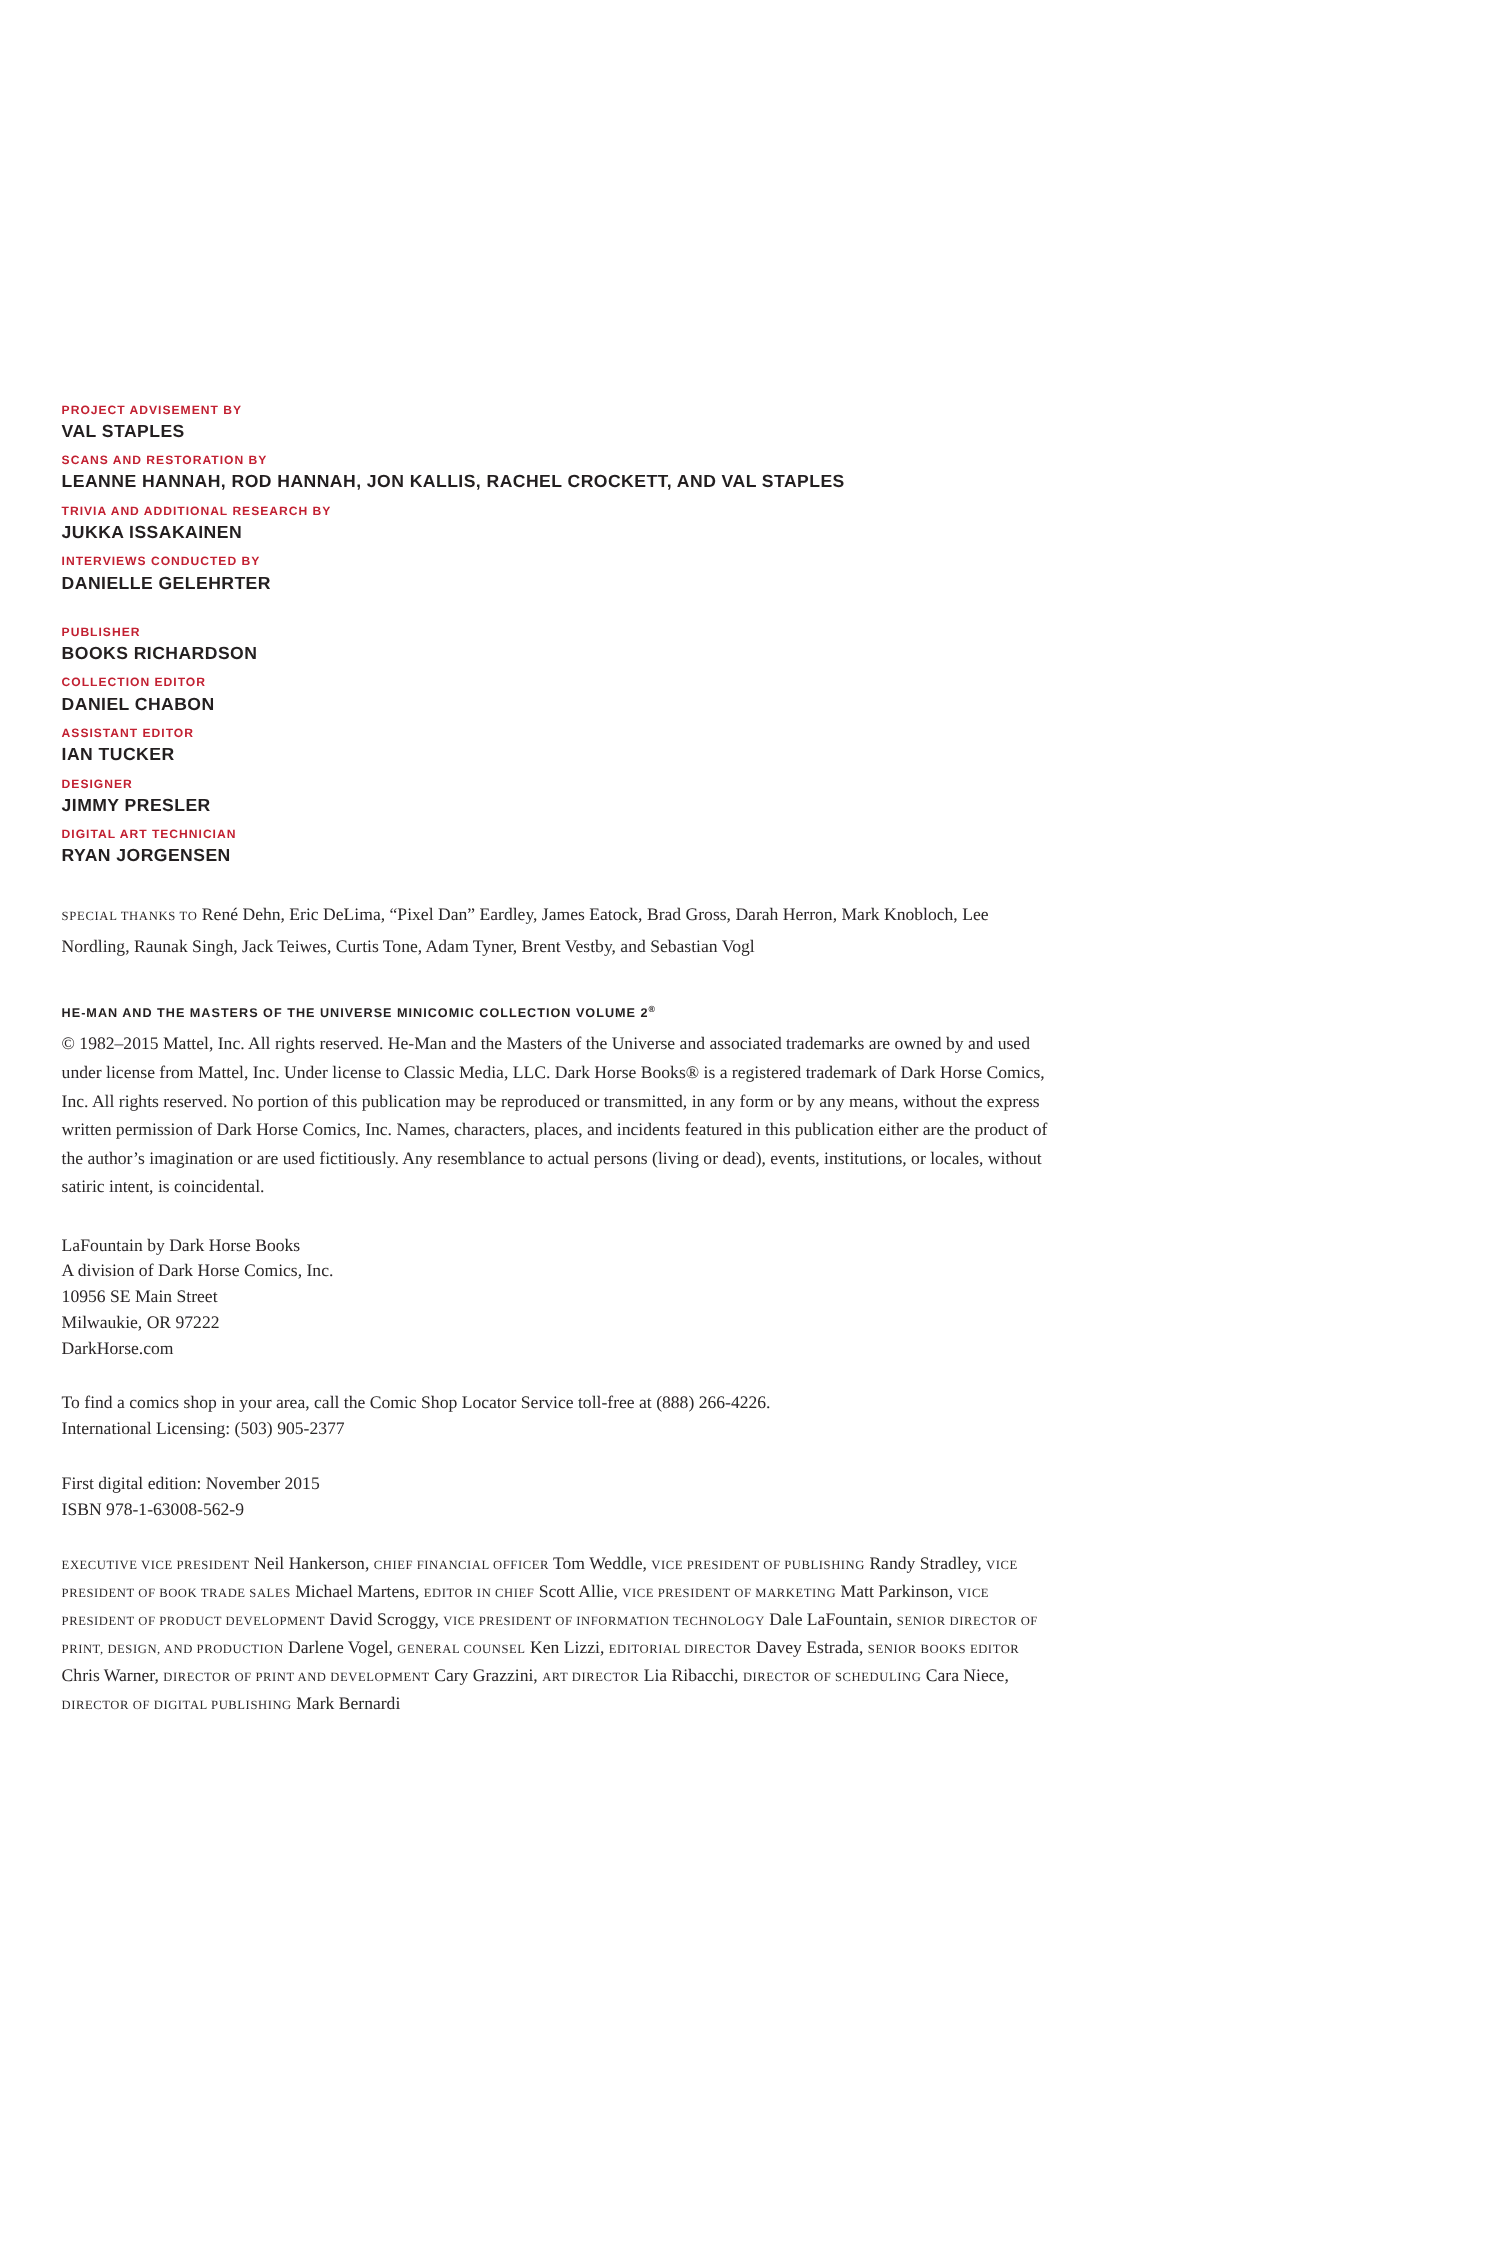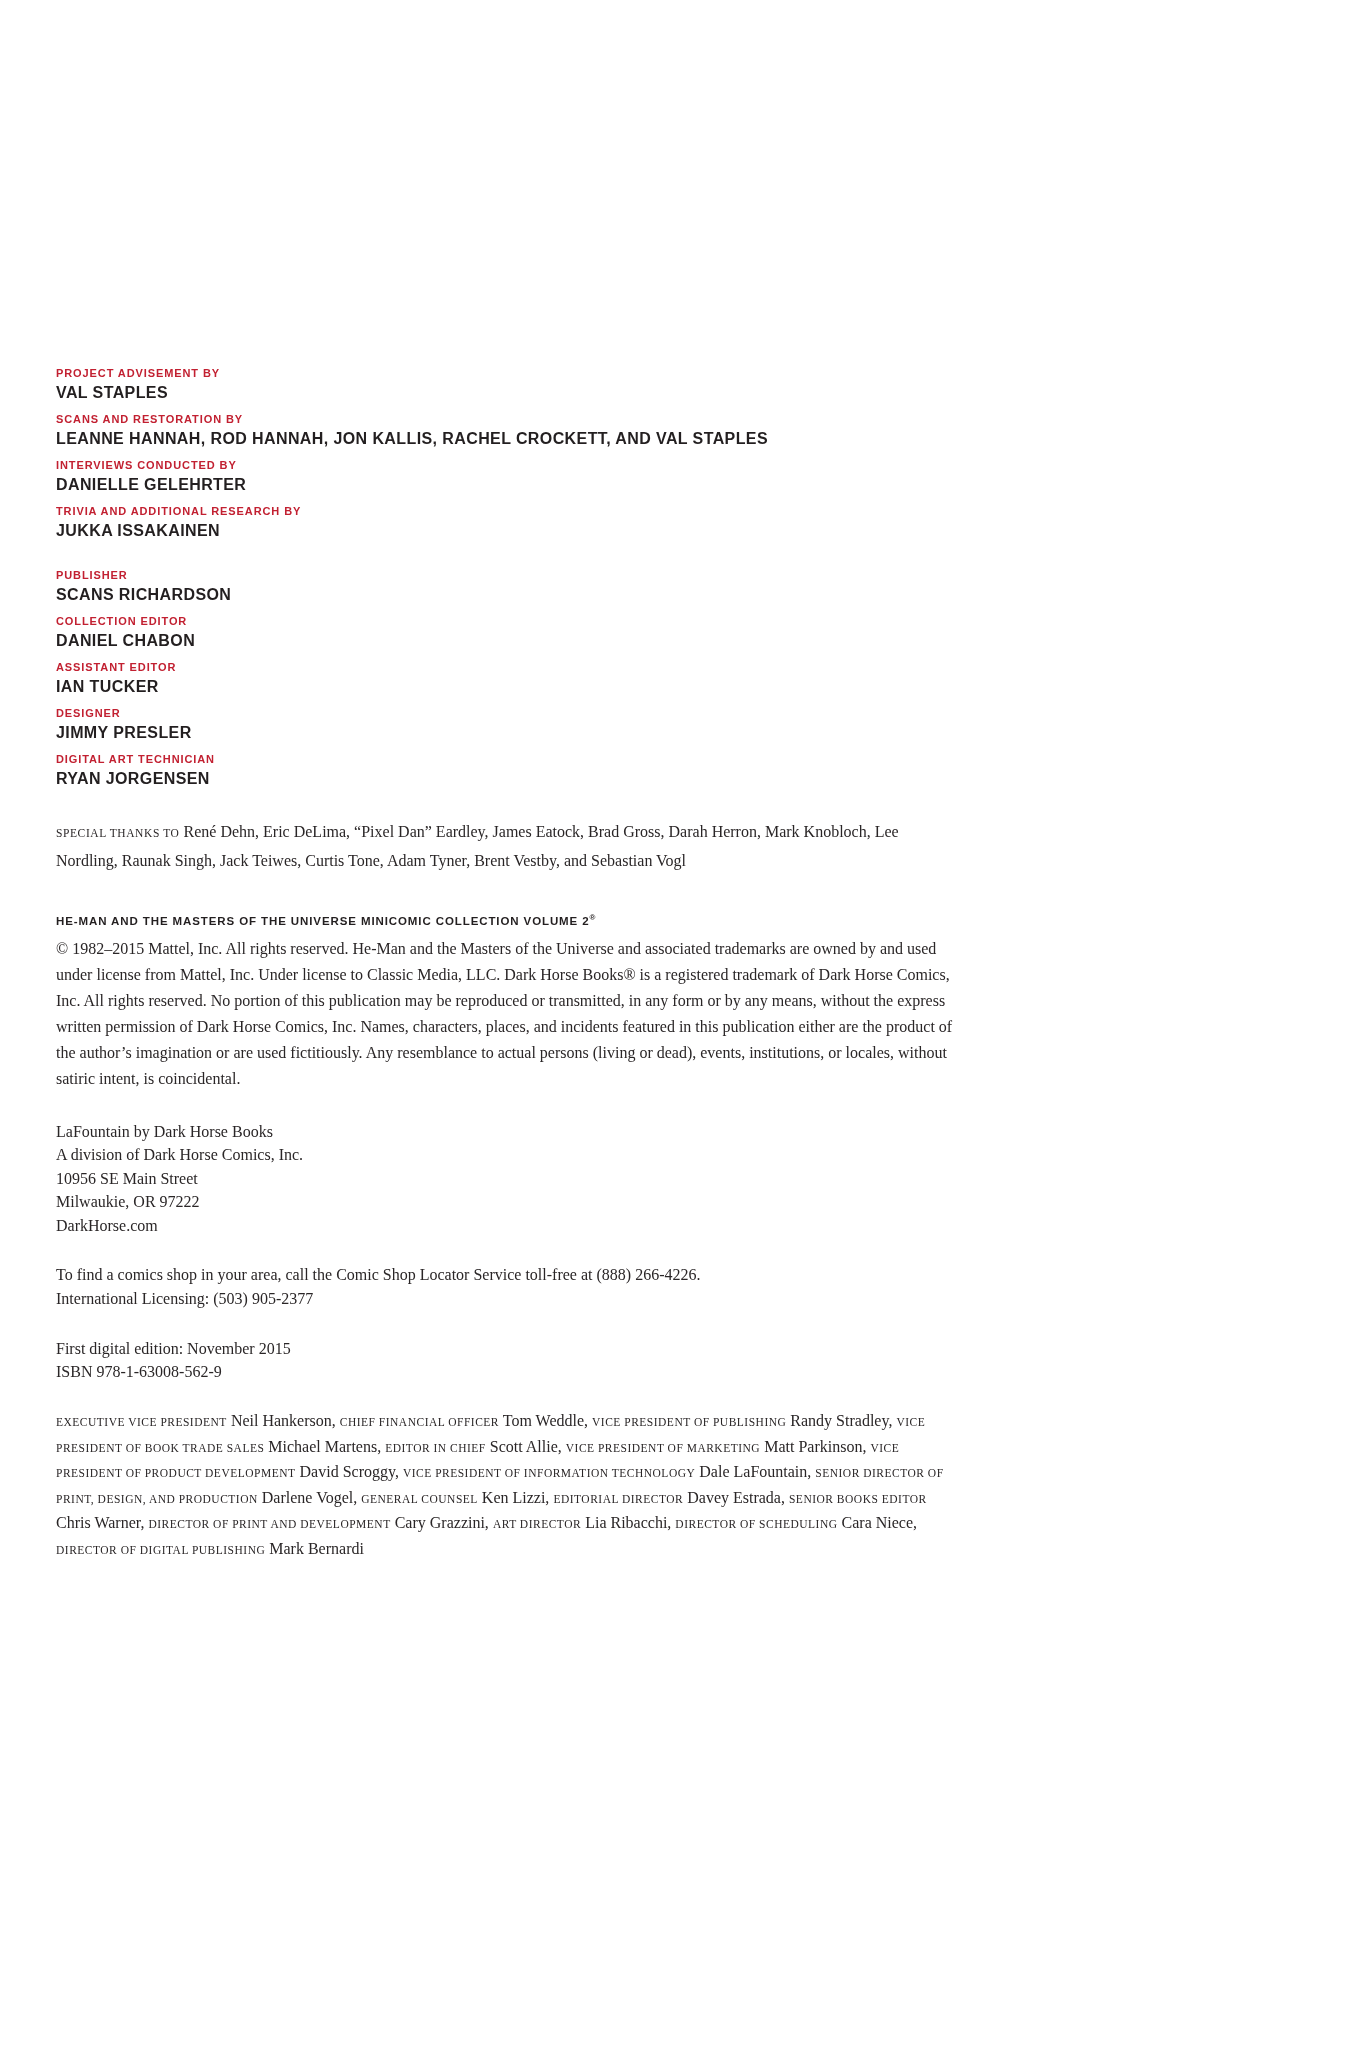"INTERVIEWS CONDUCTED BY" div.credit-entry { order: before "TRIVIA AND ADDITIONAL RESEARCH BY" -> after "TRIVIA AND ADDITIONAL RESEARCH BY" }
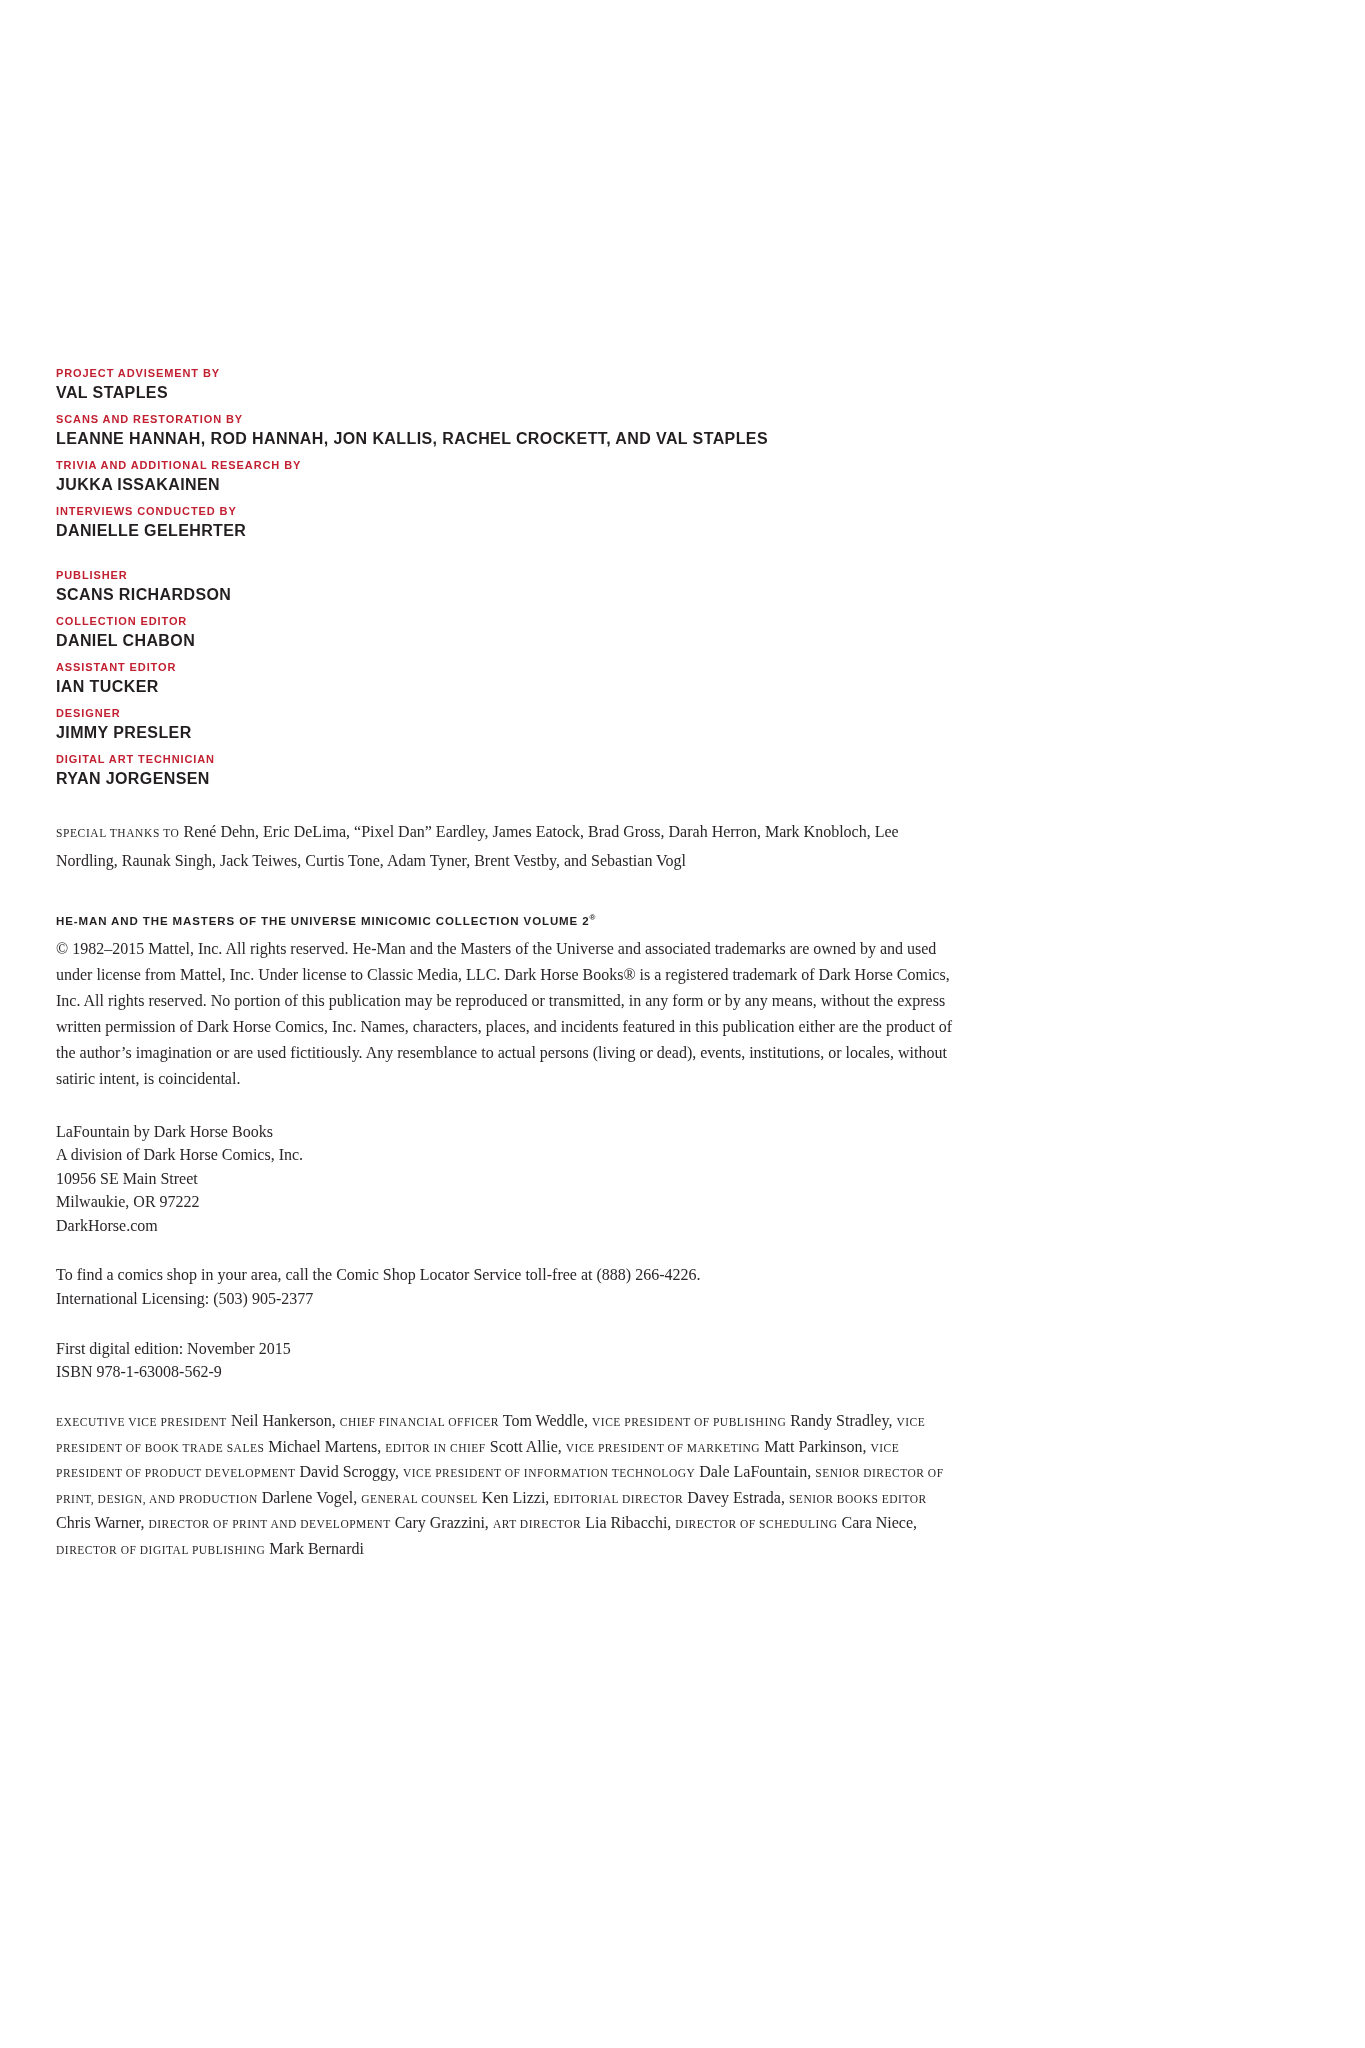"SCANS RICHARDSON" div.credit-names { text: SCANS -> BOOKS }
